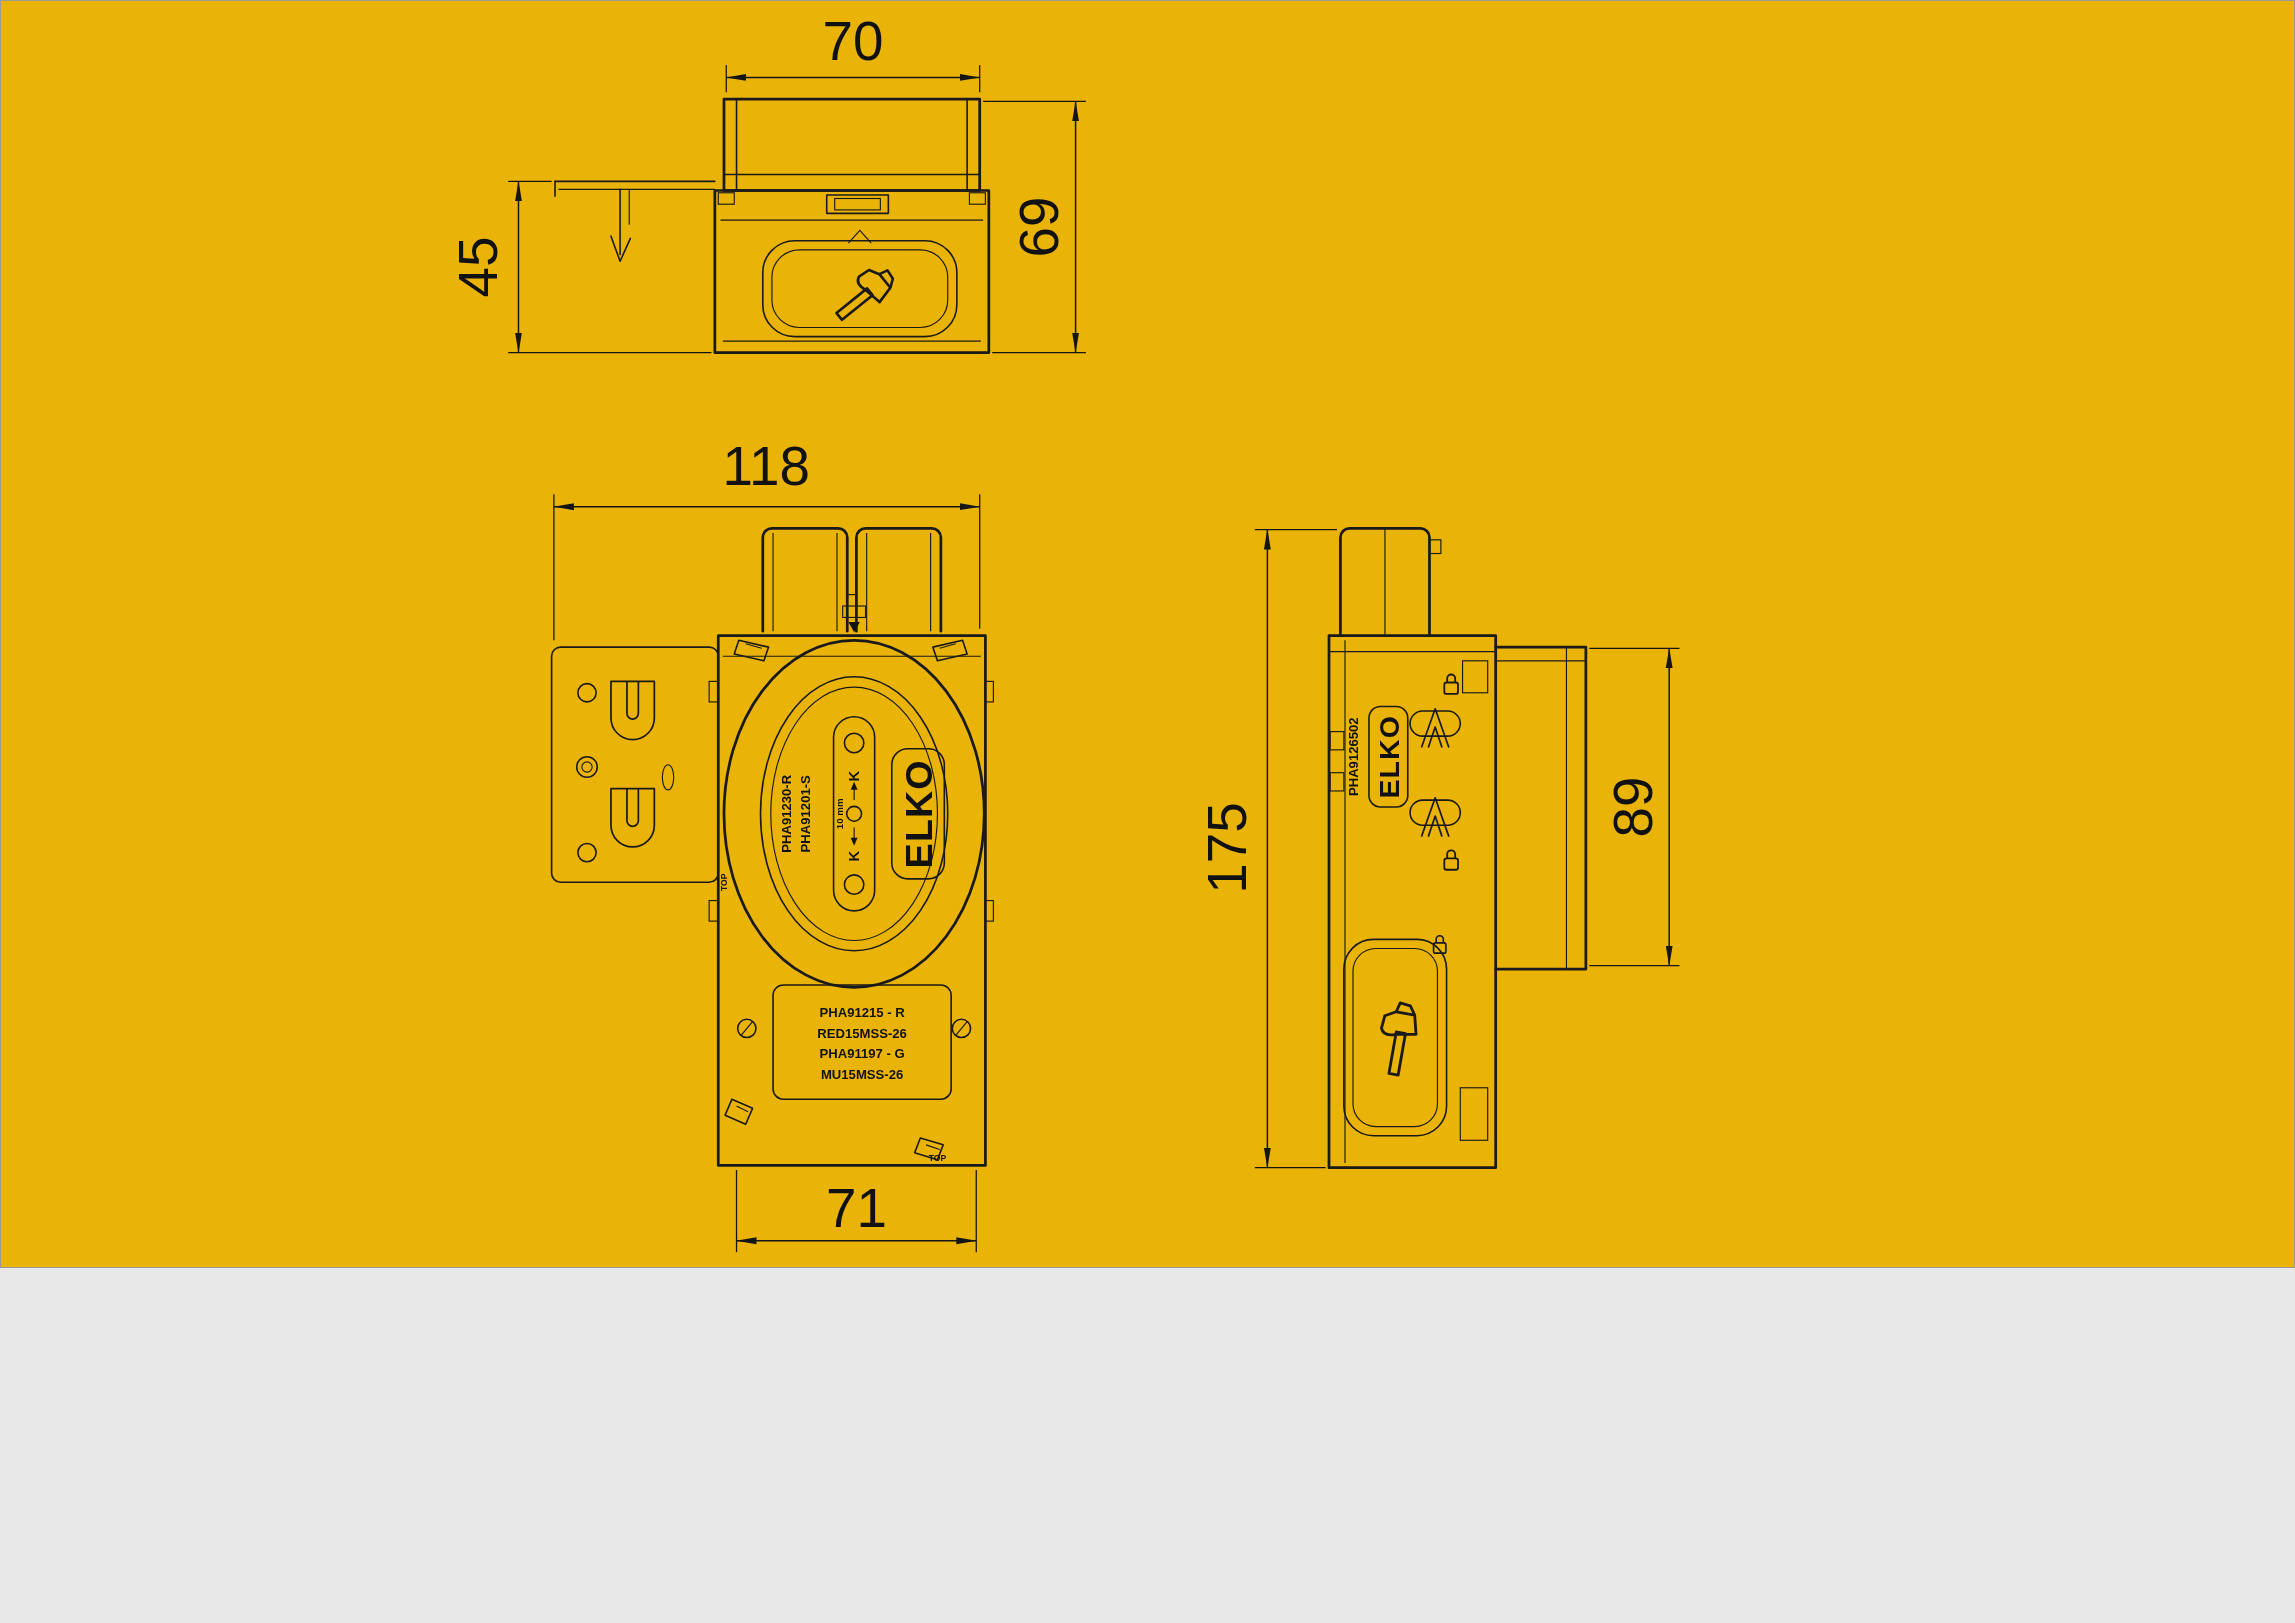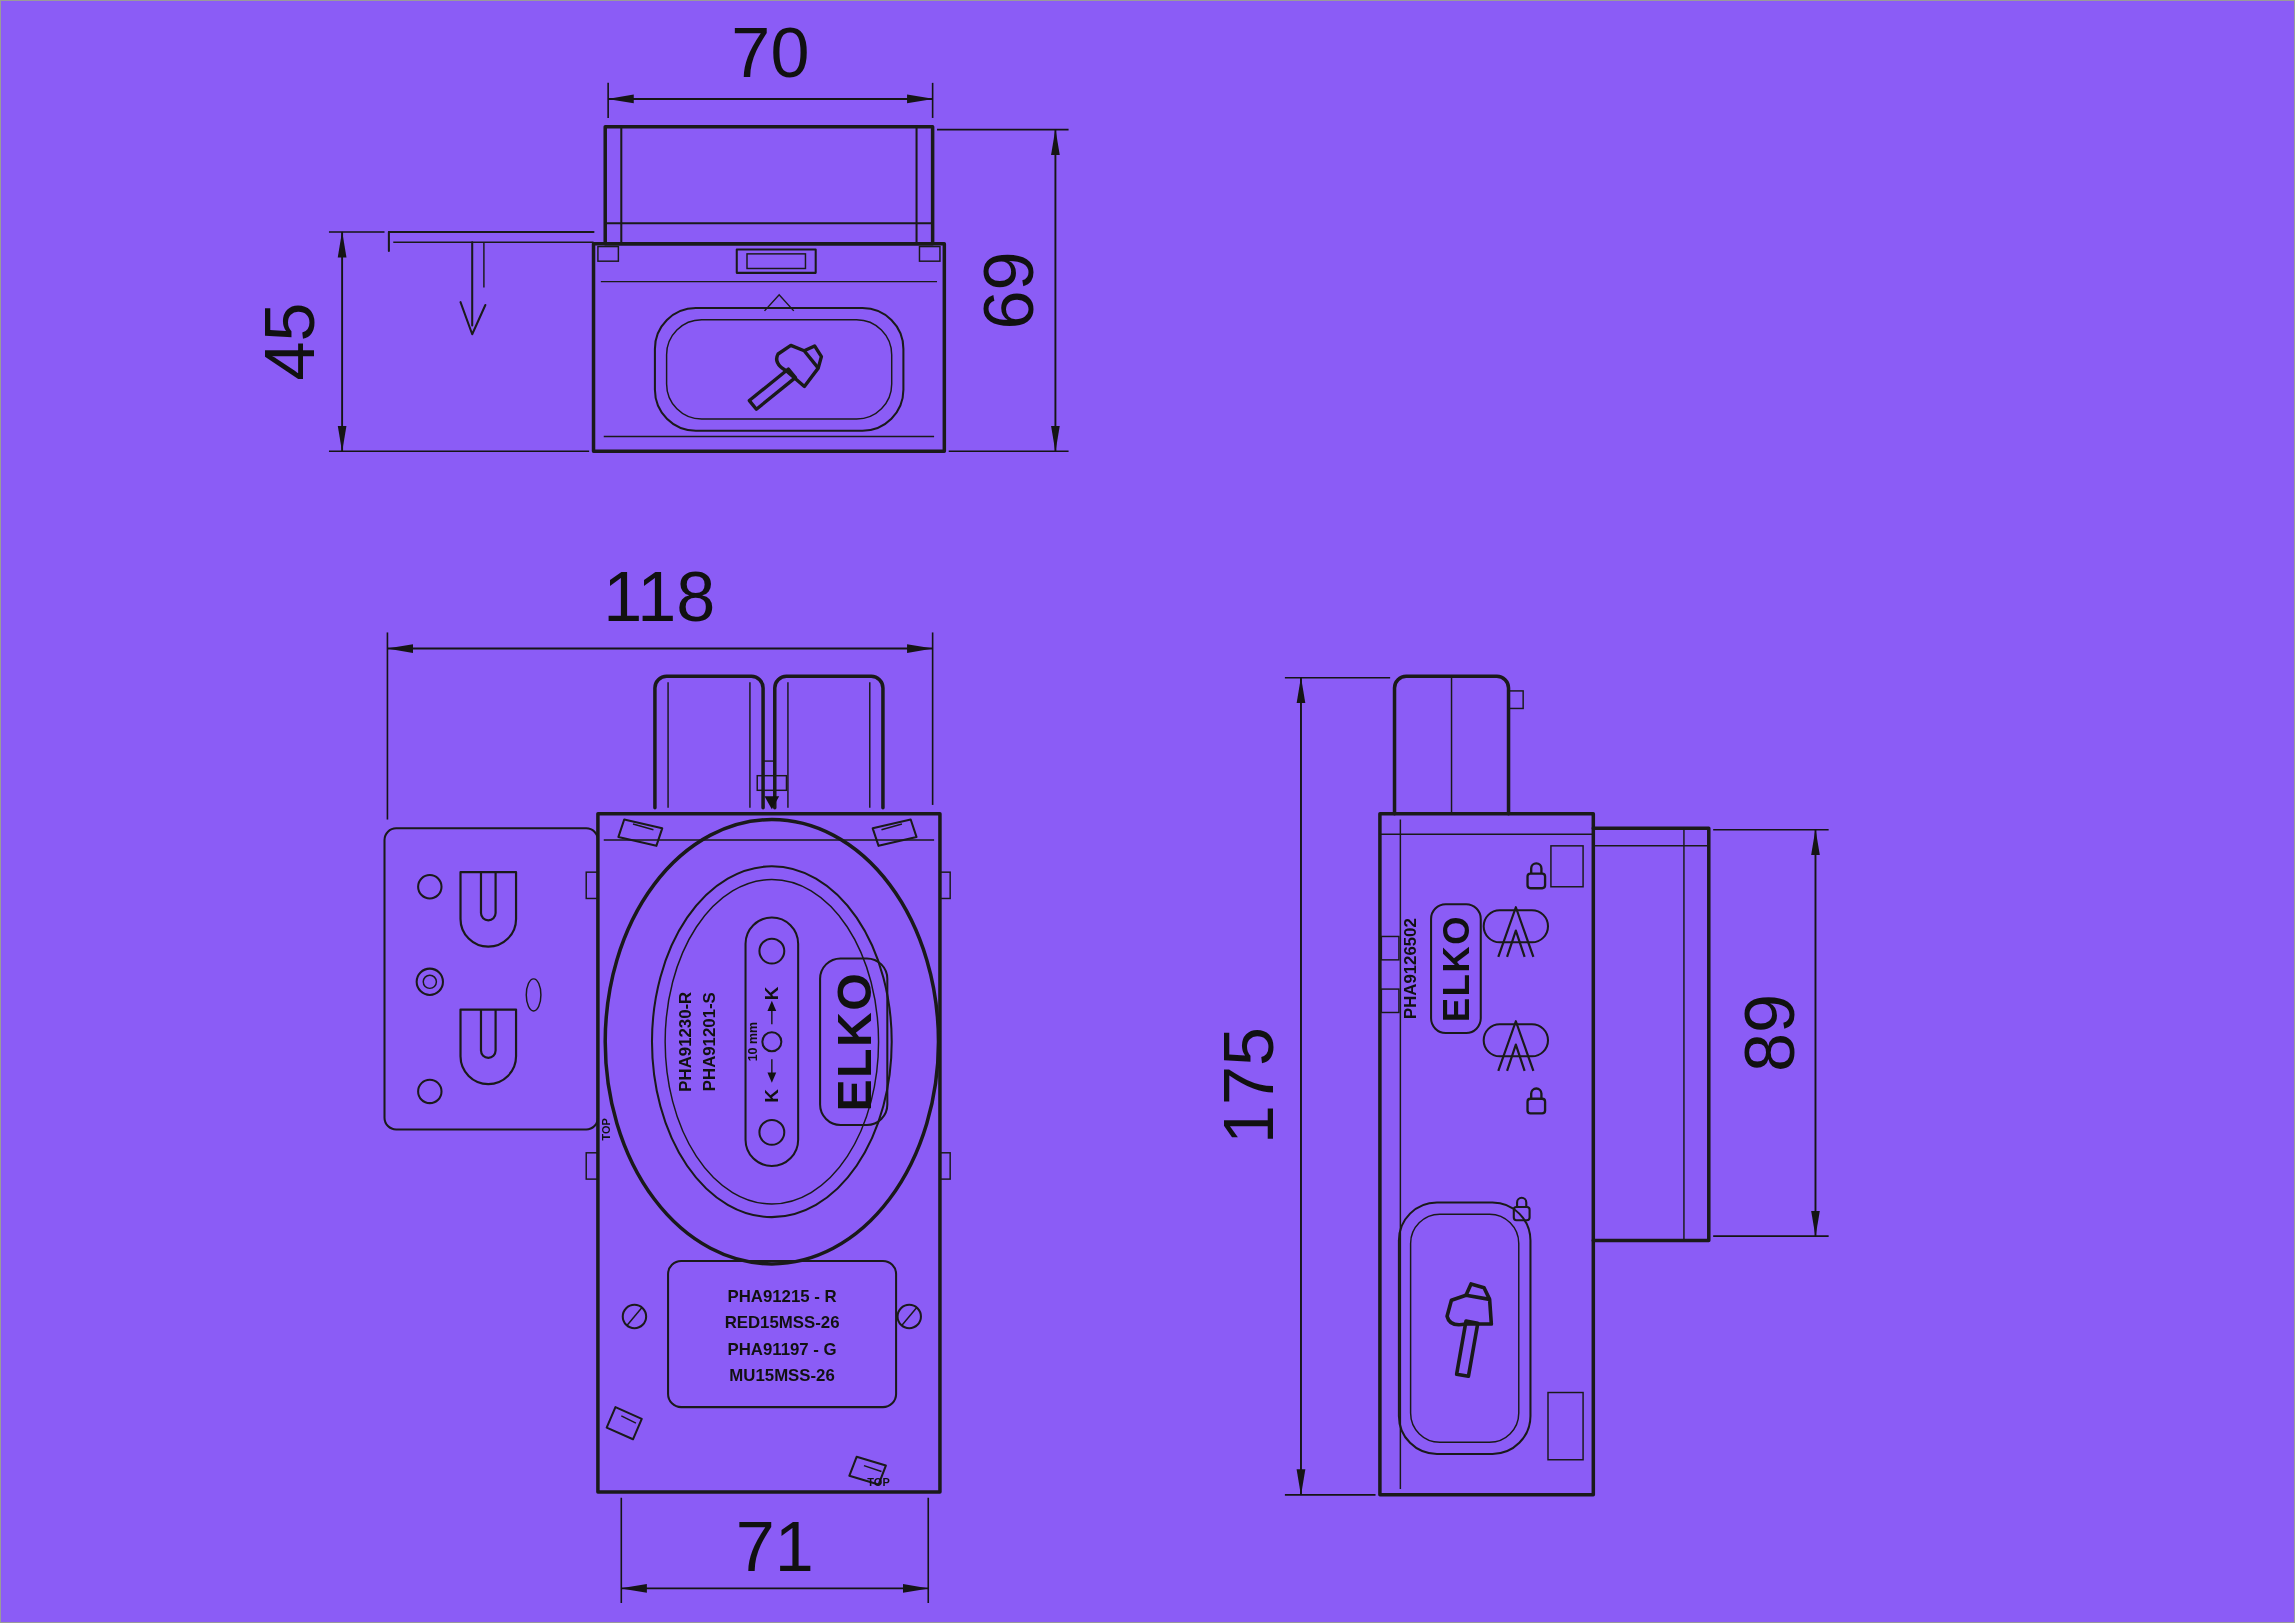"70" .page { background: #8b5cf6 -> #eab308; height: 1623px -> 1268px }
